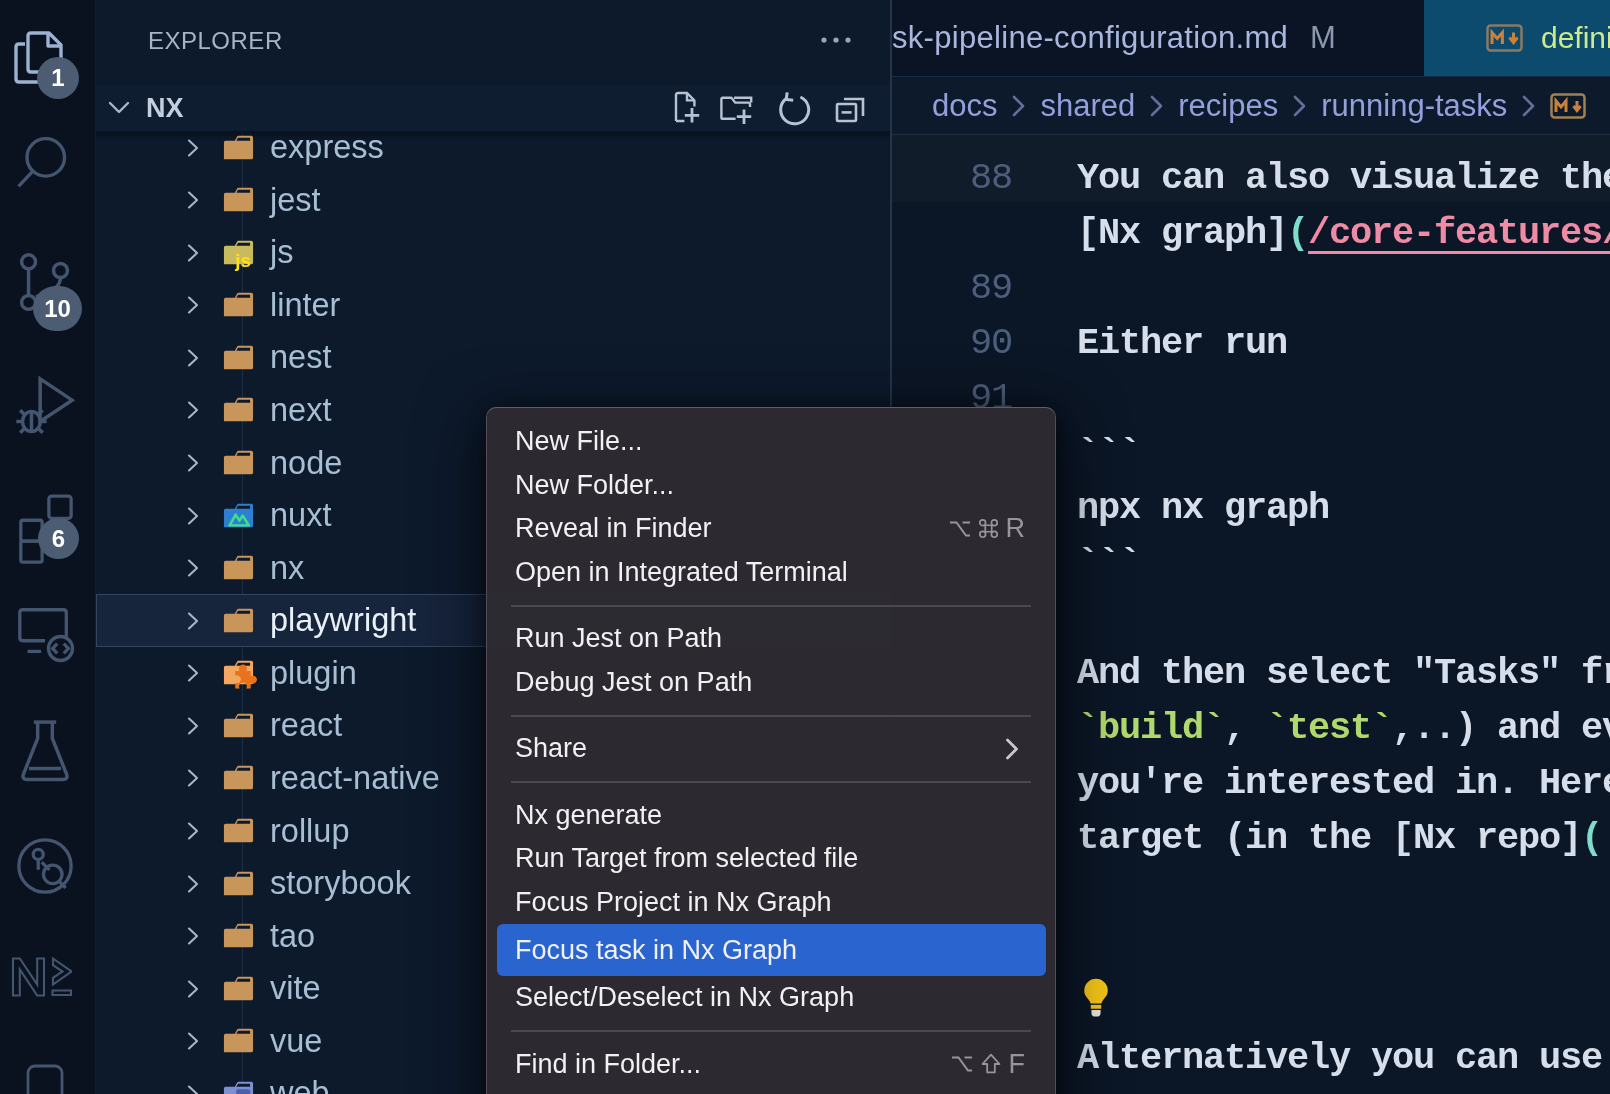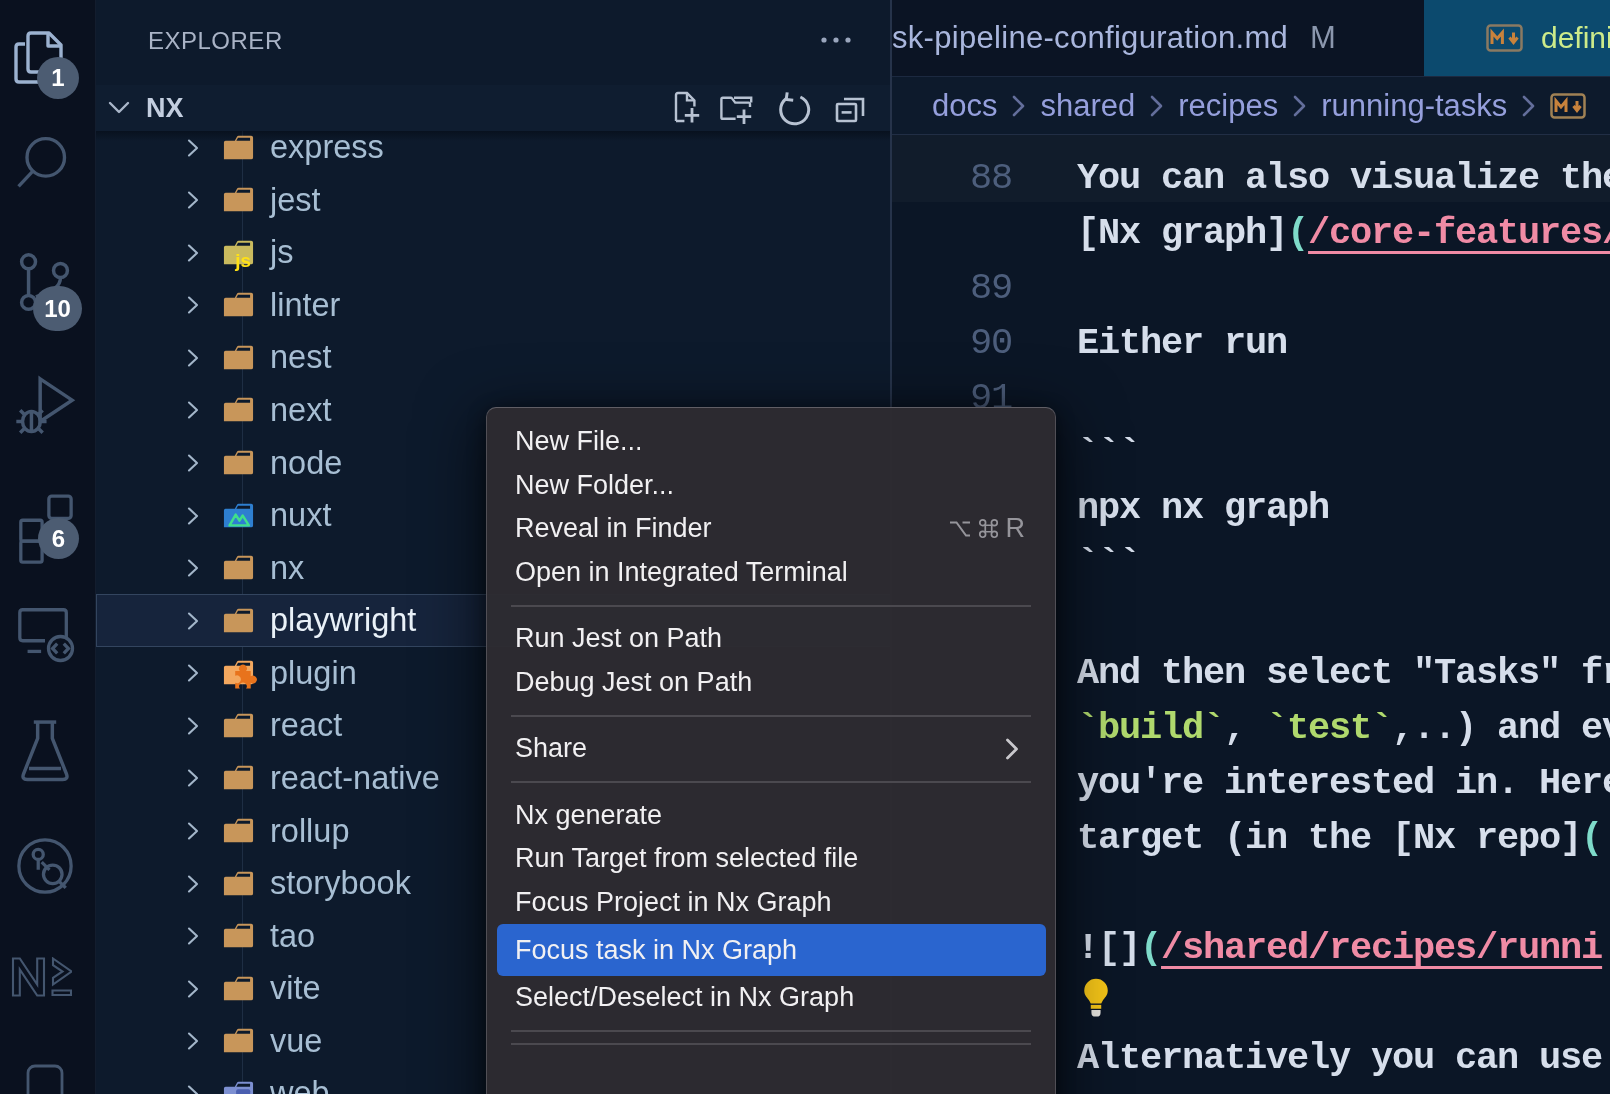"![](/shared/recipes/runni" div.crow { html: <div>![]<span>(</span><span>/shared/recipes/runni</span></div> -> none }
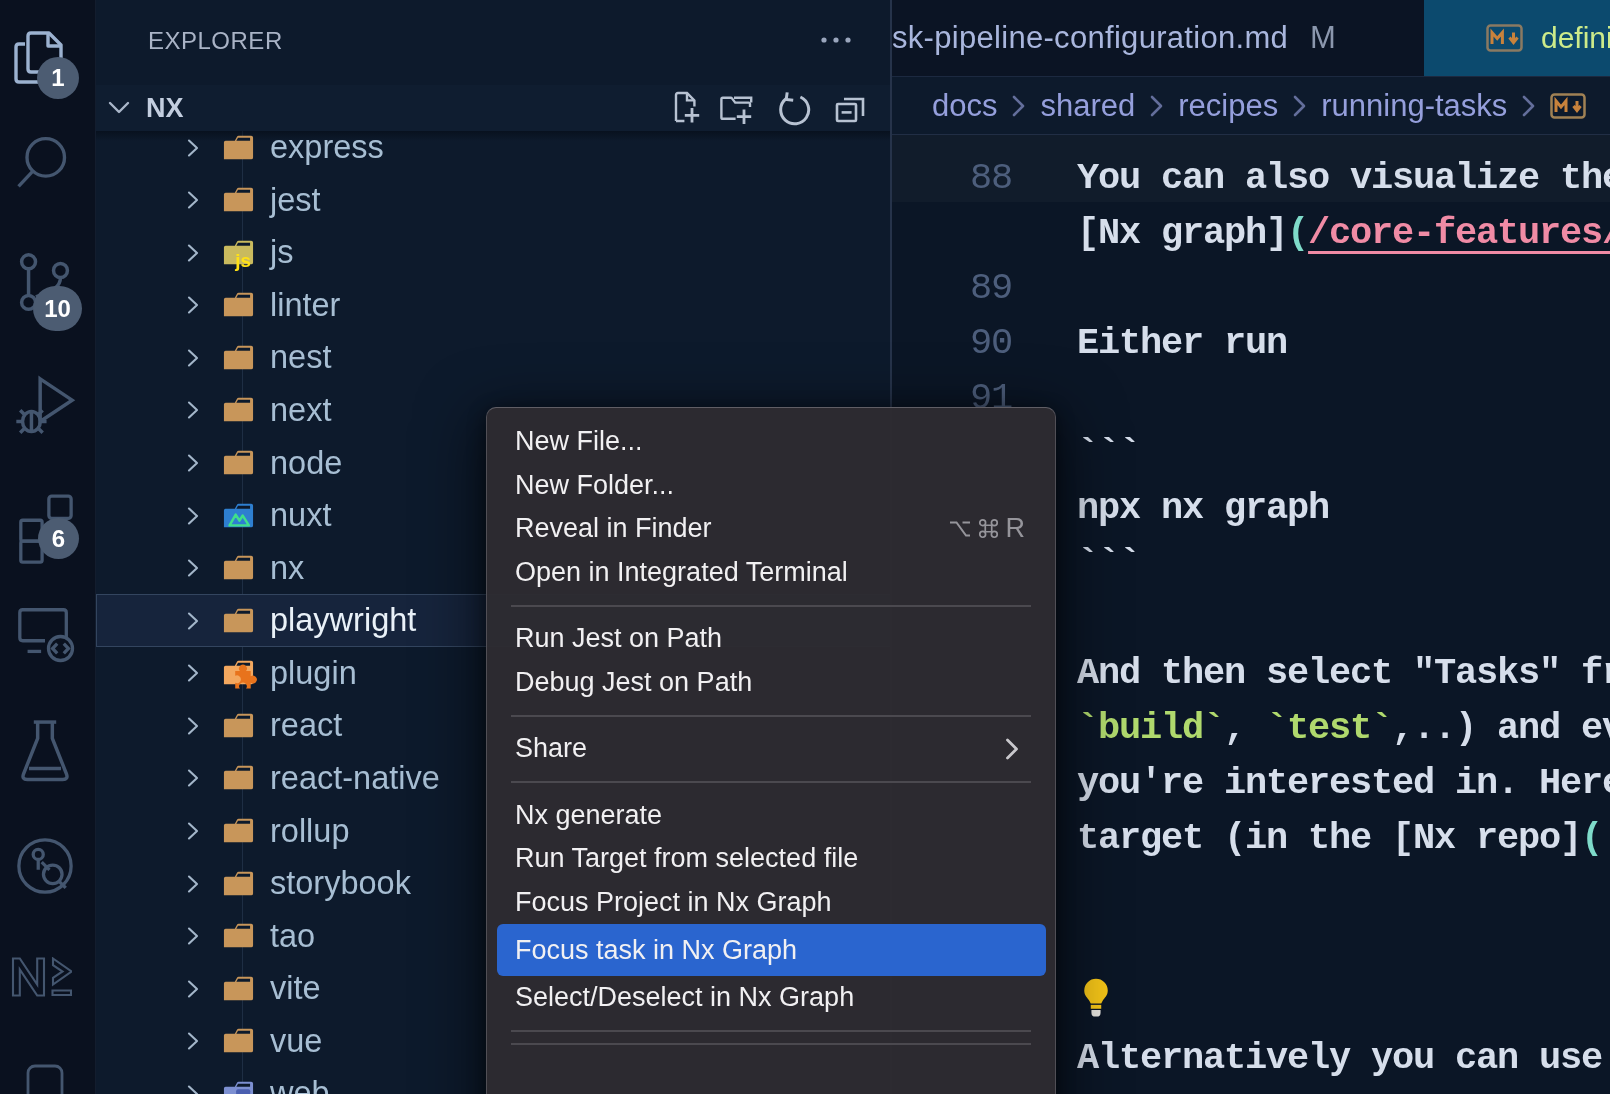"Find in Folder..." div.mi { html: none -> <div>Find in Folder...<span> <svg> <g> <path></path> <path></path> </g> </svg> <svg> <path></path> </svg> <span>F</span> </span></div> }
